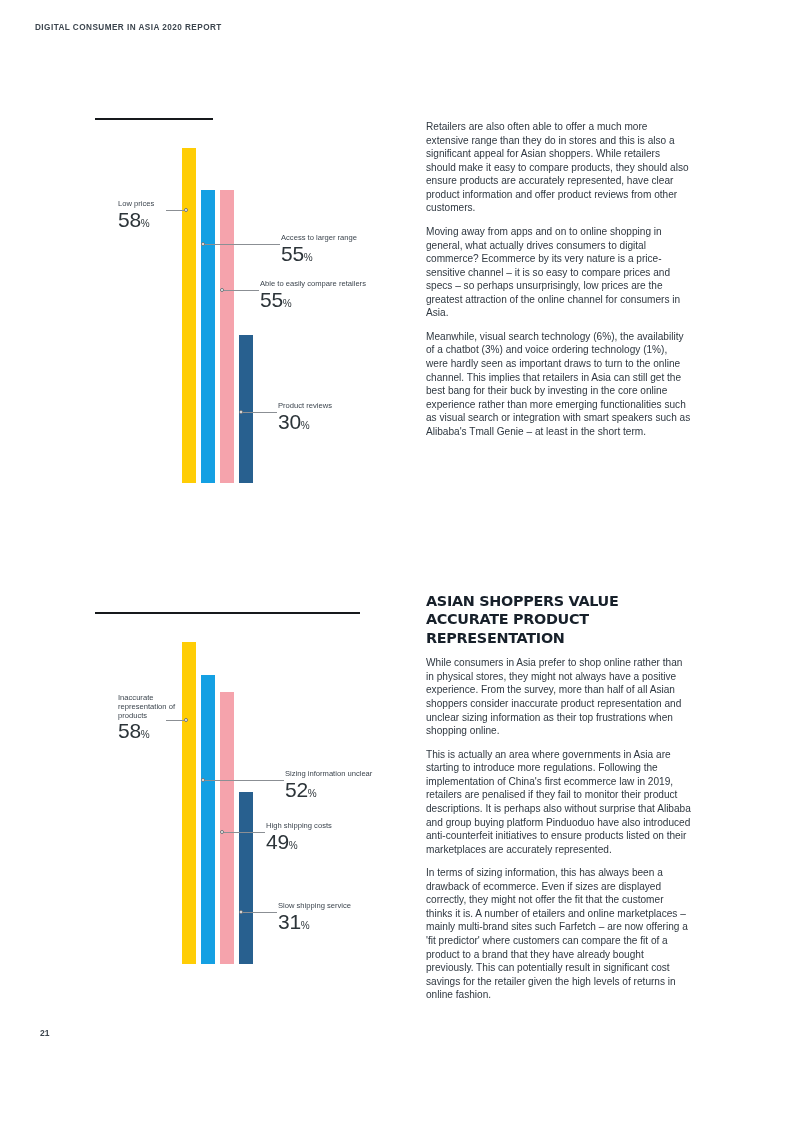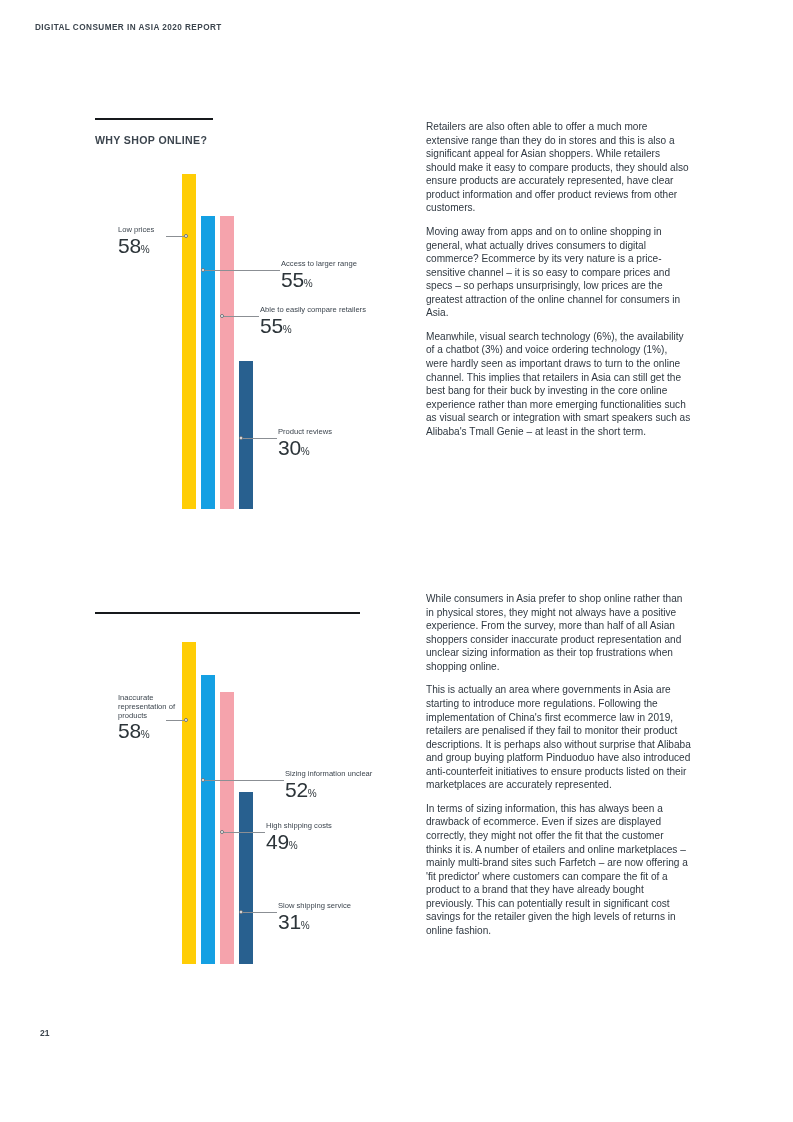"WHY SHOP ONLINE?" div.chart-title { html: <div>WHY SHOP ONLINE?</div> -> none }
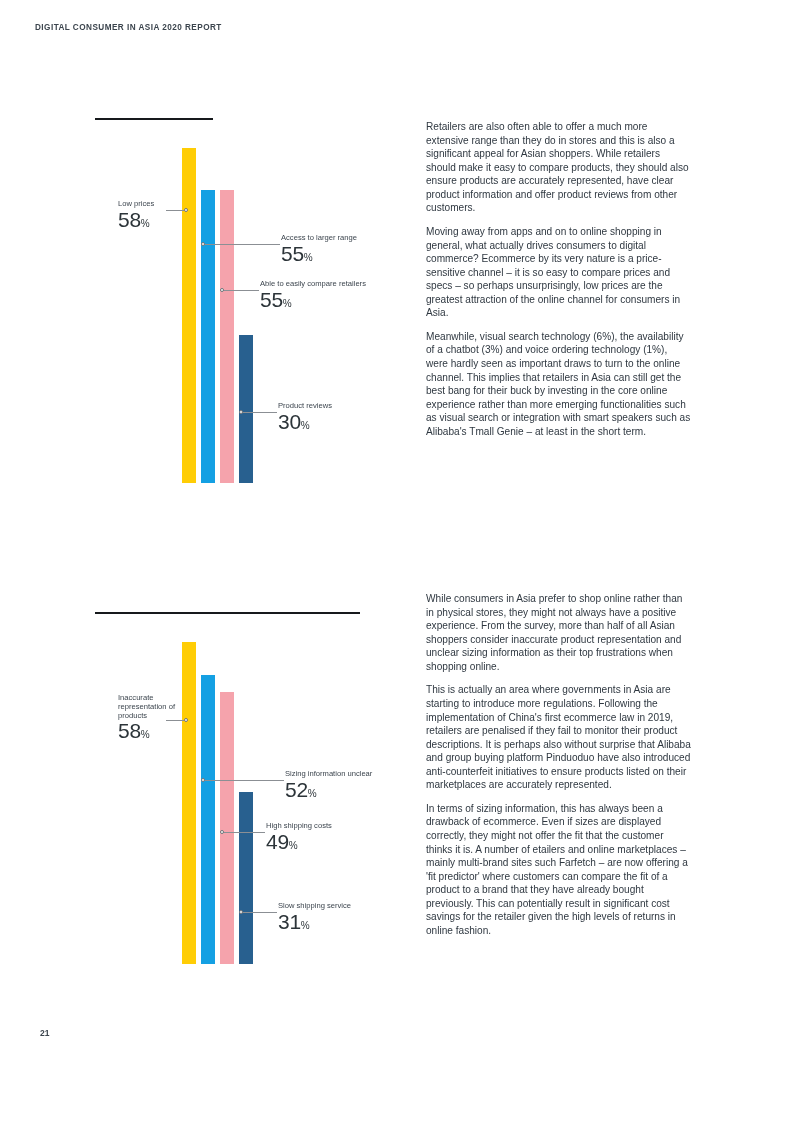"ASIAN SHOPPERS VALUE ACCURATE PRODUCT" h2.headline { html: none -> <h2>ASIAN SHOPPERS VALUE ACCURATE PRODUCT REPRESENTATION</h2> }
